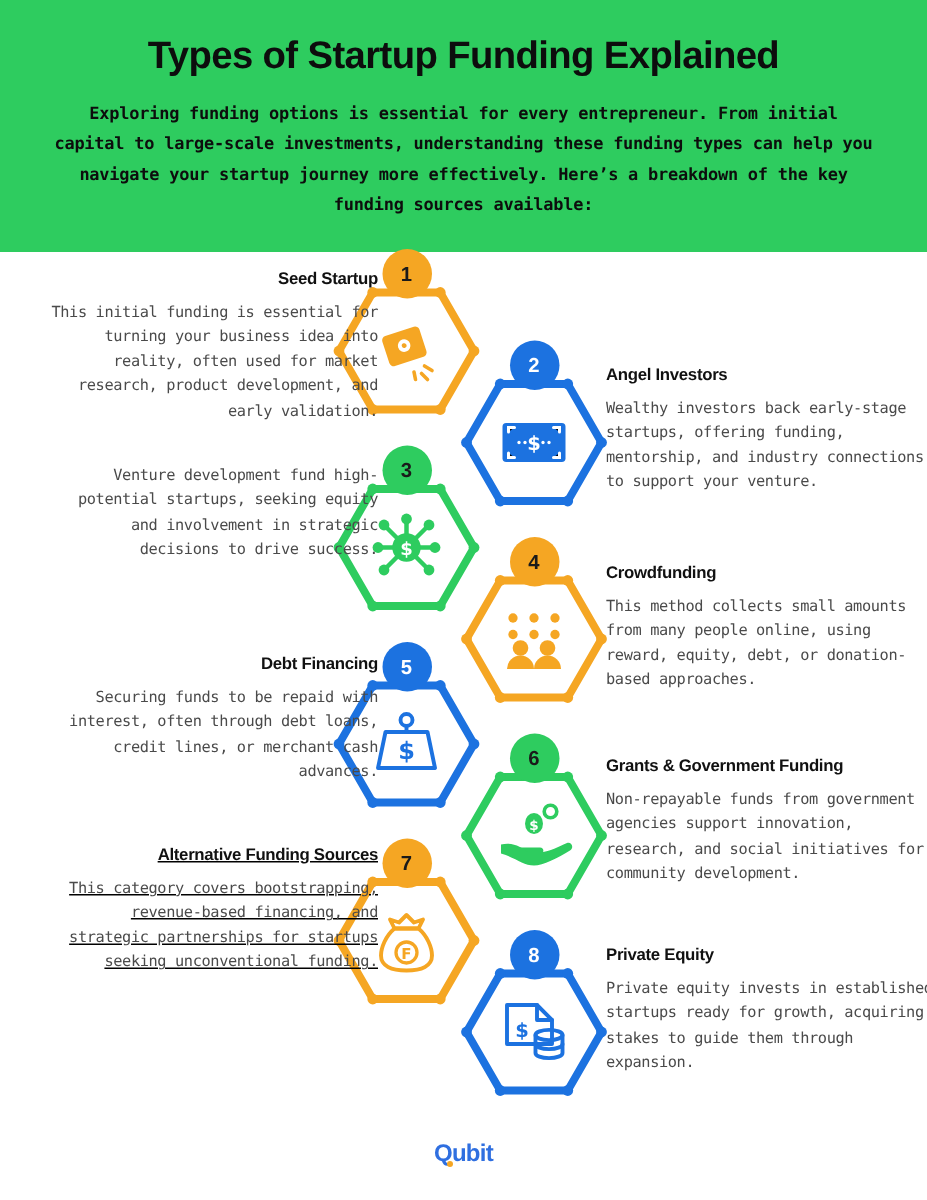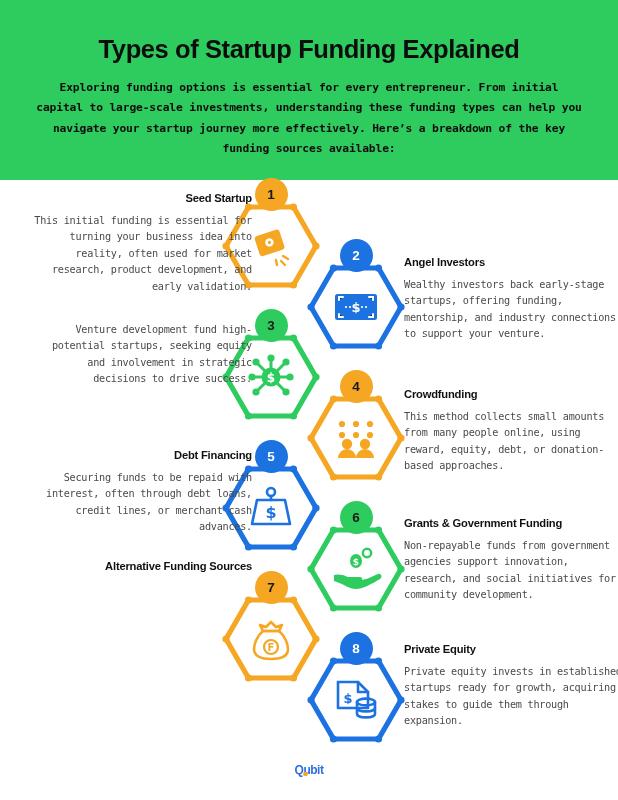"Types of Startup Funding Explained" .header { padding: 34px 34px 20px 34px -> 22px 34px 20px 34px }
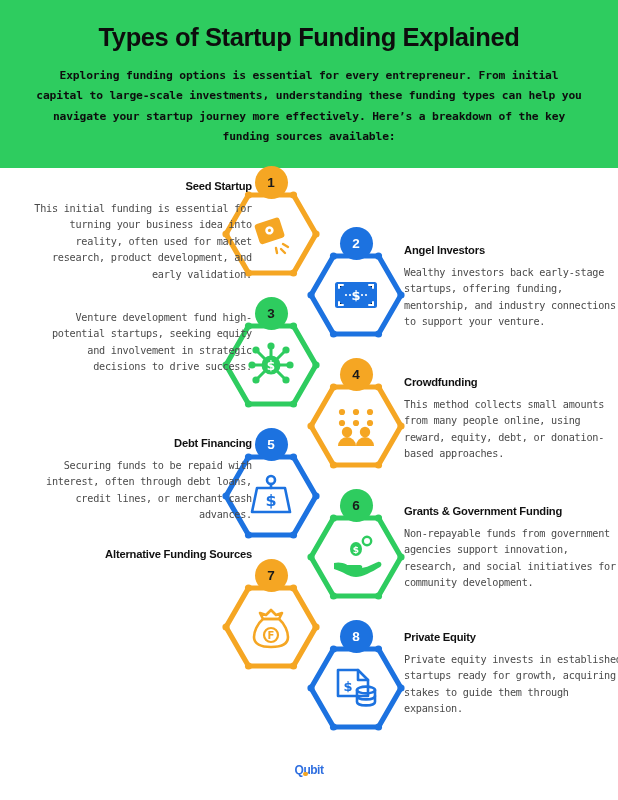"Alternative Funding Sources" div.block { text-decoration: none -> underline; top: 380px -> 396px }
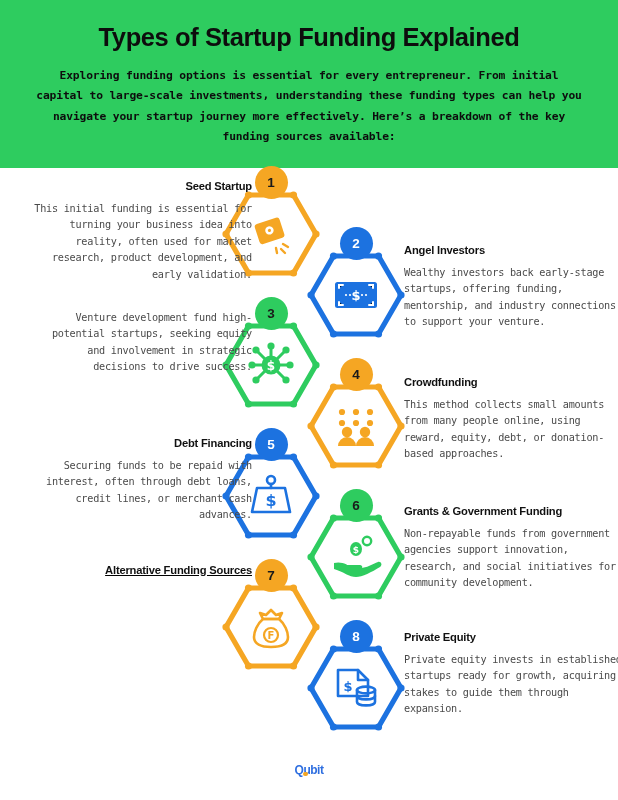"This category covers bootstrapping," p { html: none -> <p>This category covers bootstrapping, revenue-based financing, and strategic partnerships for startups seeking unconventional funding.</p> }
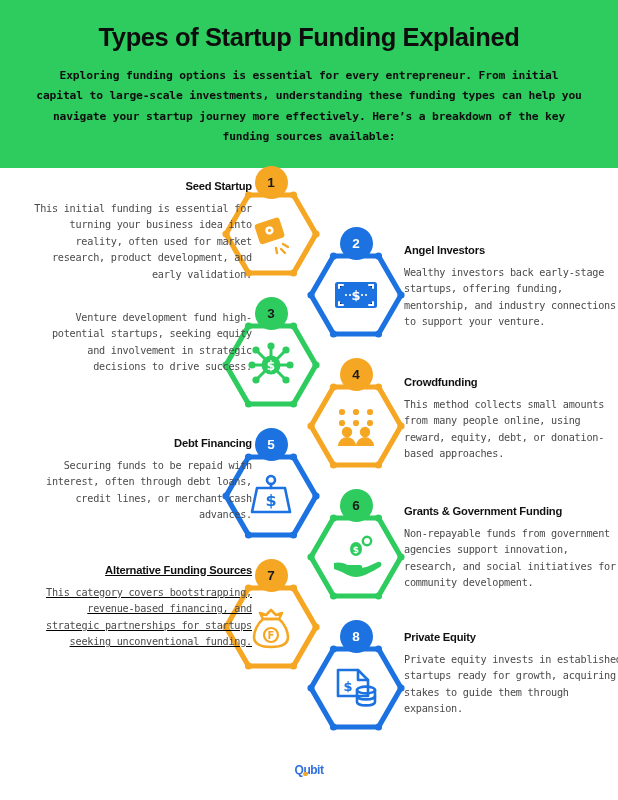"Qubit" .logo { font-size: 12px -> 16px }
